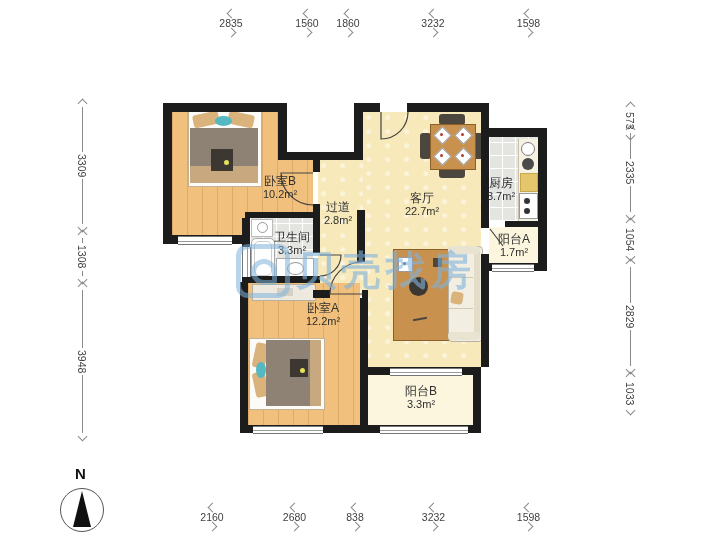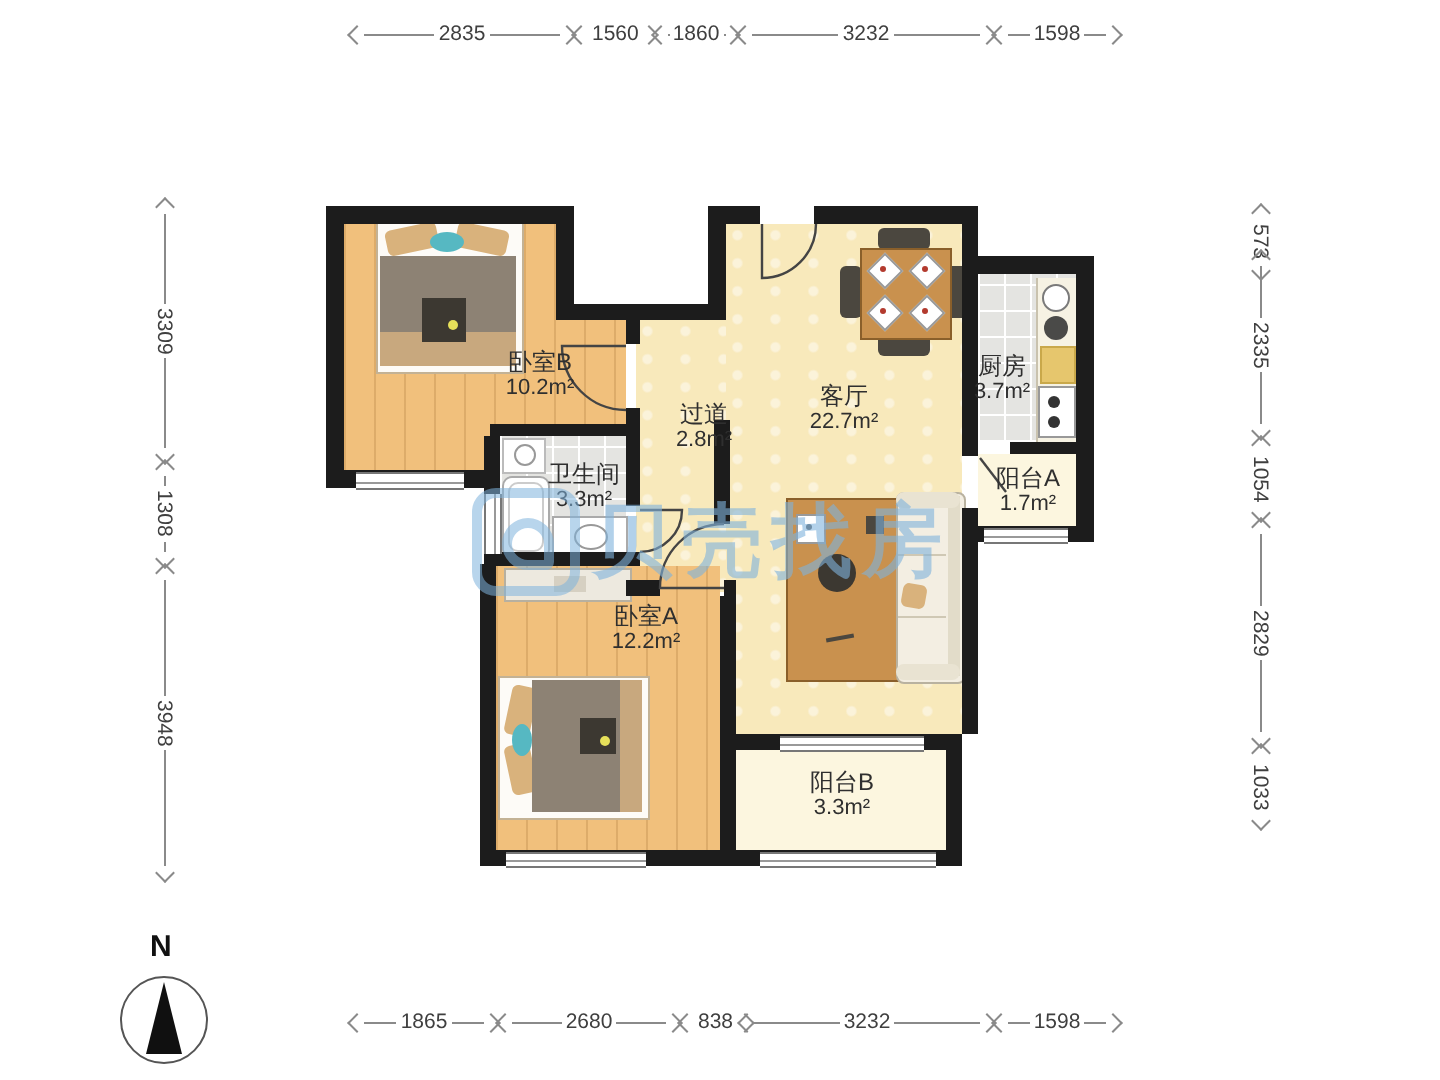"2835" .dim-h { flex-direction: none -> column }
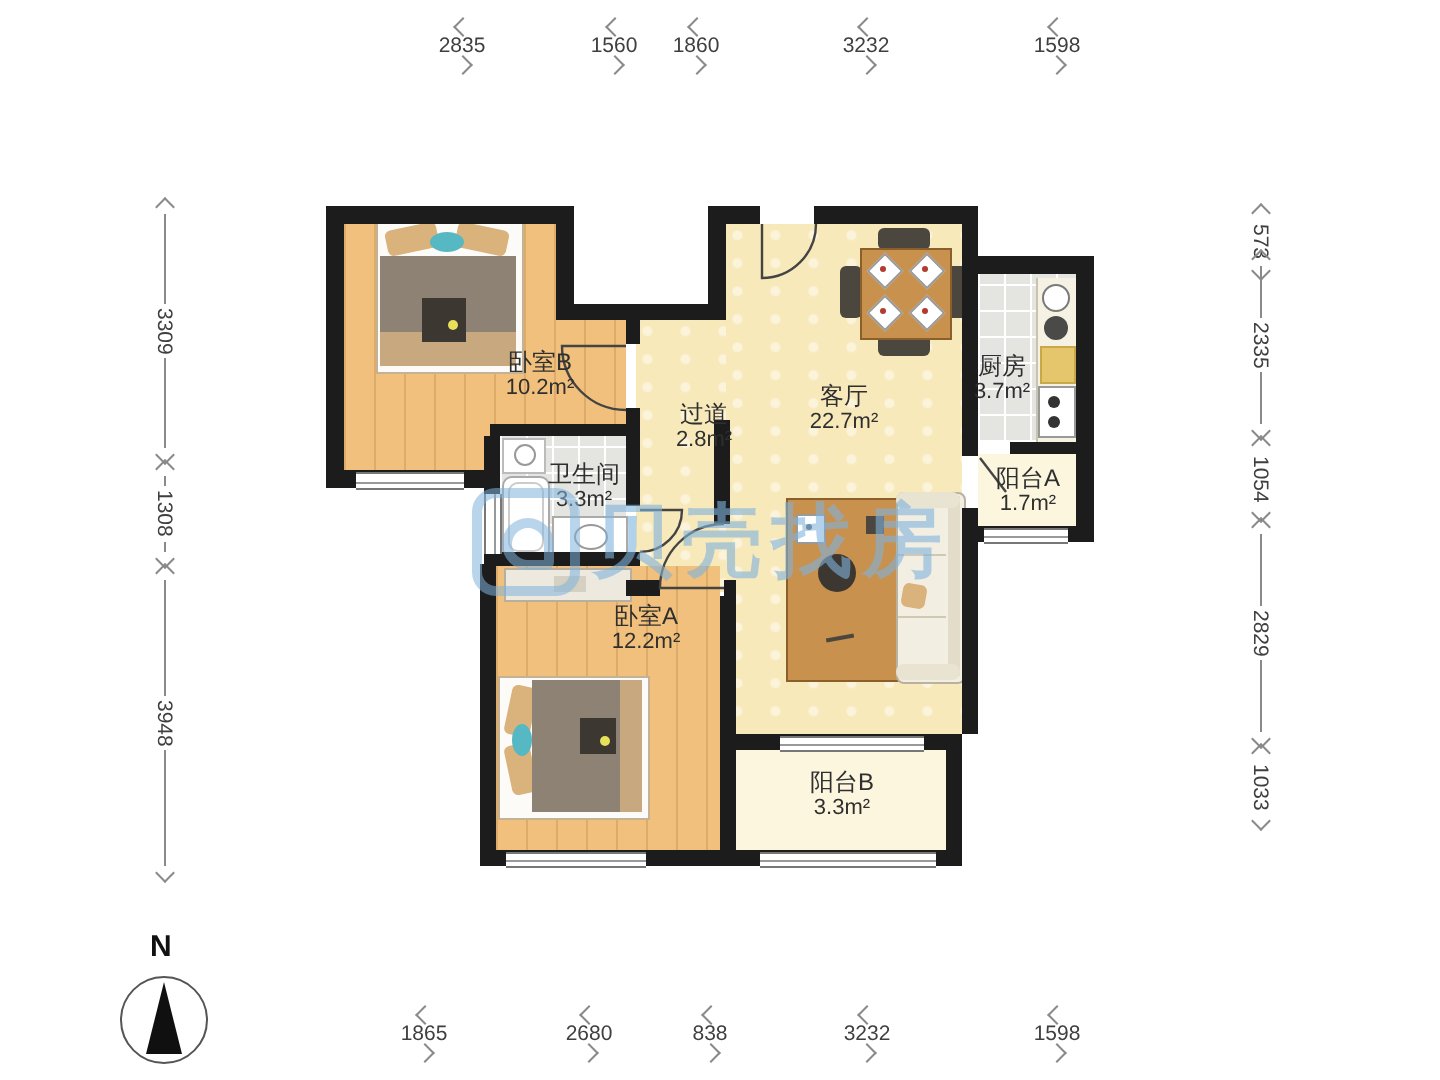"卧室B" div.room-label { left: 270px -> 280px }
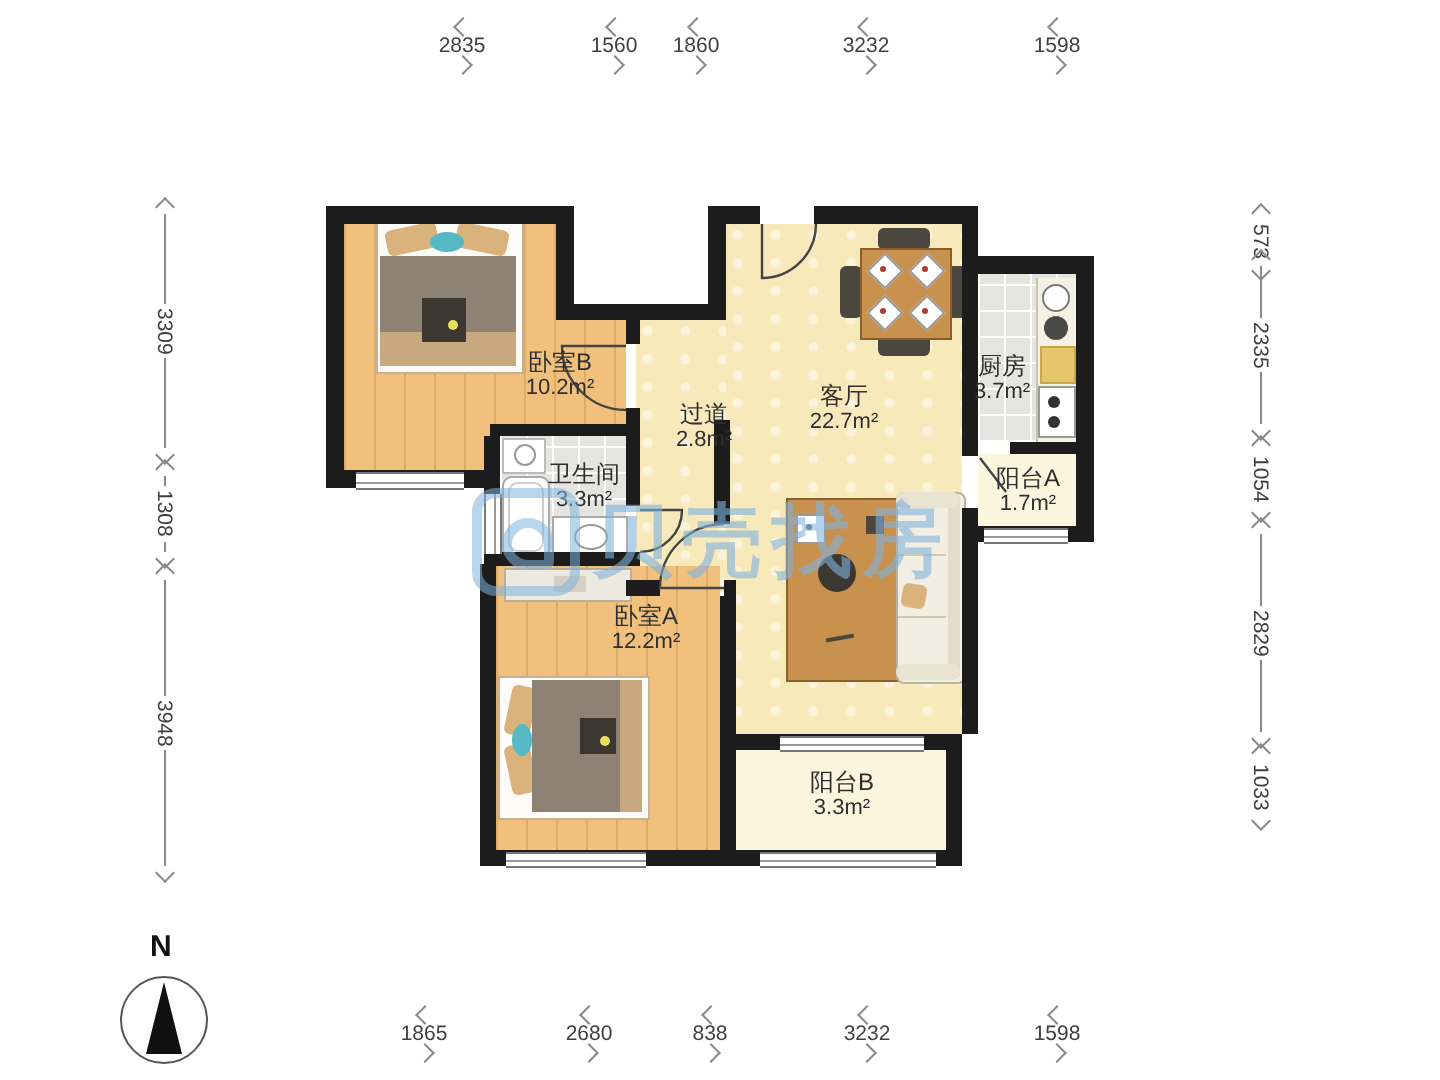"过道" div.room-label { left: 352px -> 338px }
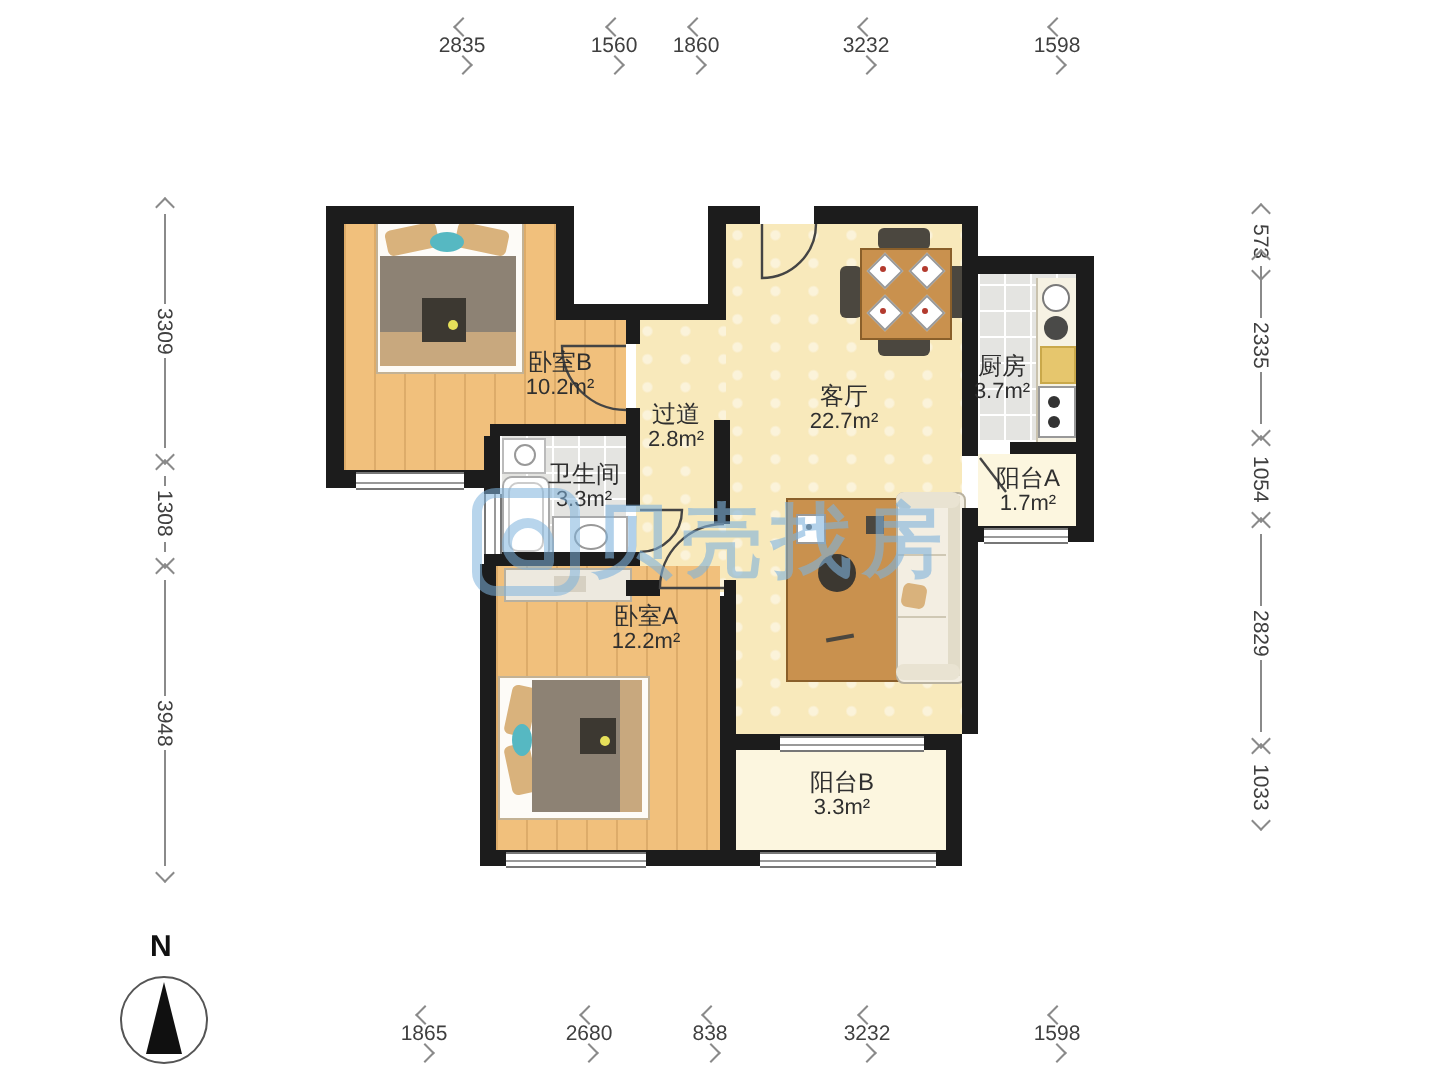"1865" span.lbl { text: 1865 -> 2160 }
